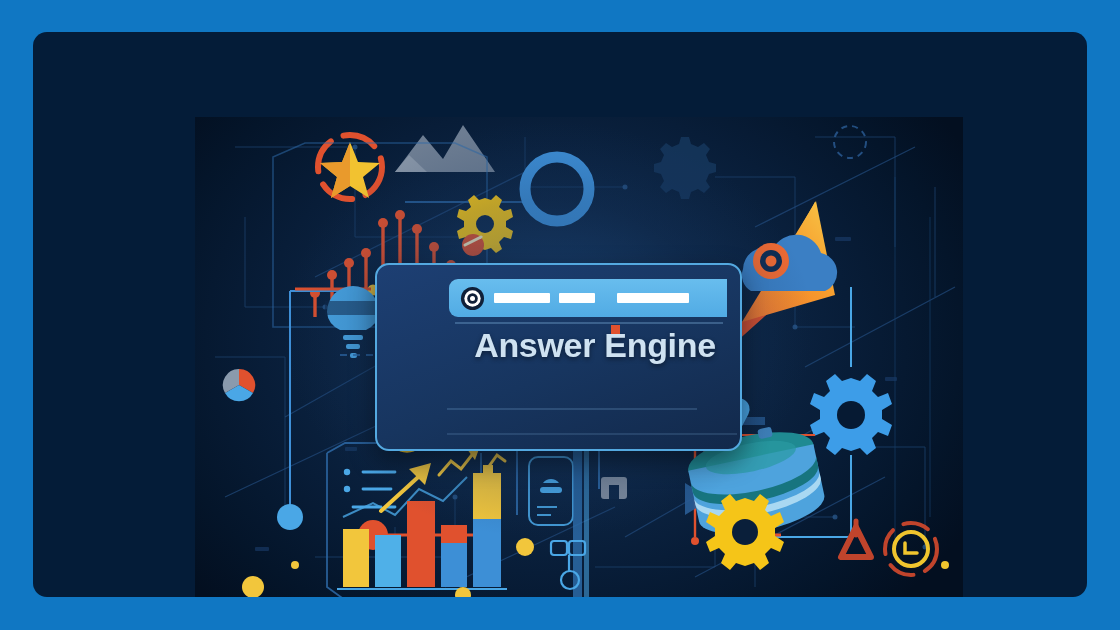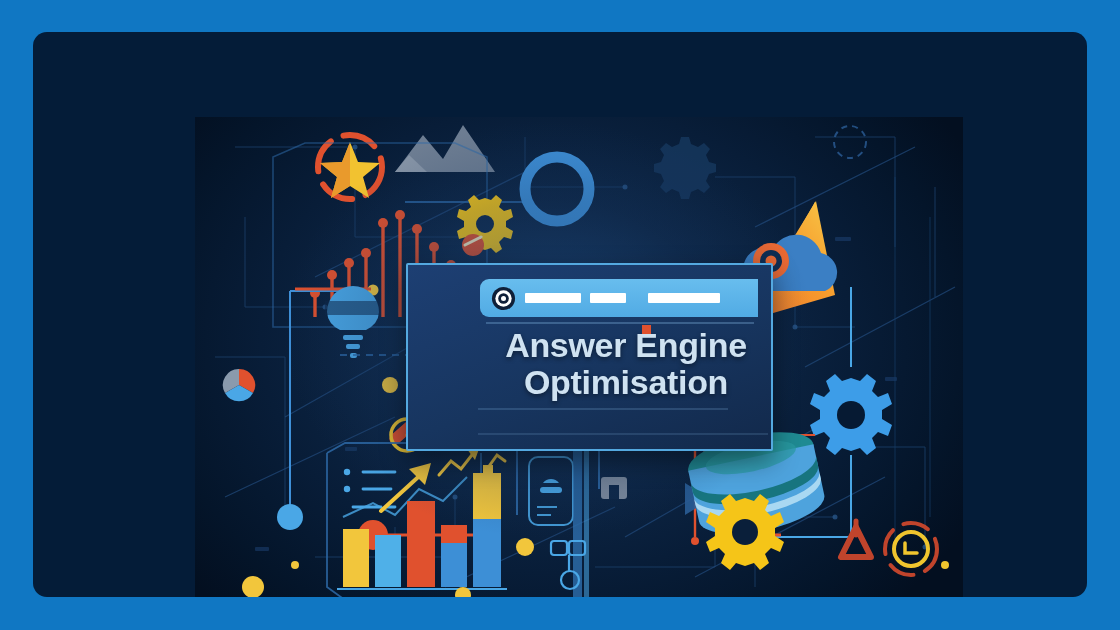"Answer Engine" #aeo-card { border-radius: 2px -> 14px; margin-left: 31px -> none }
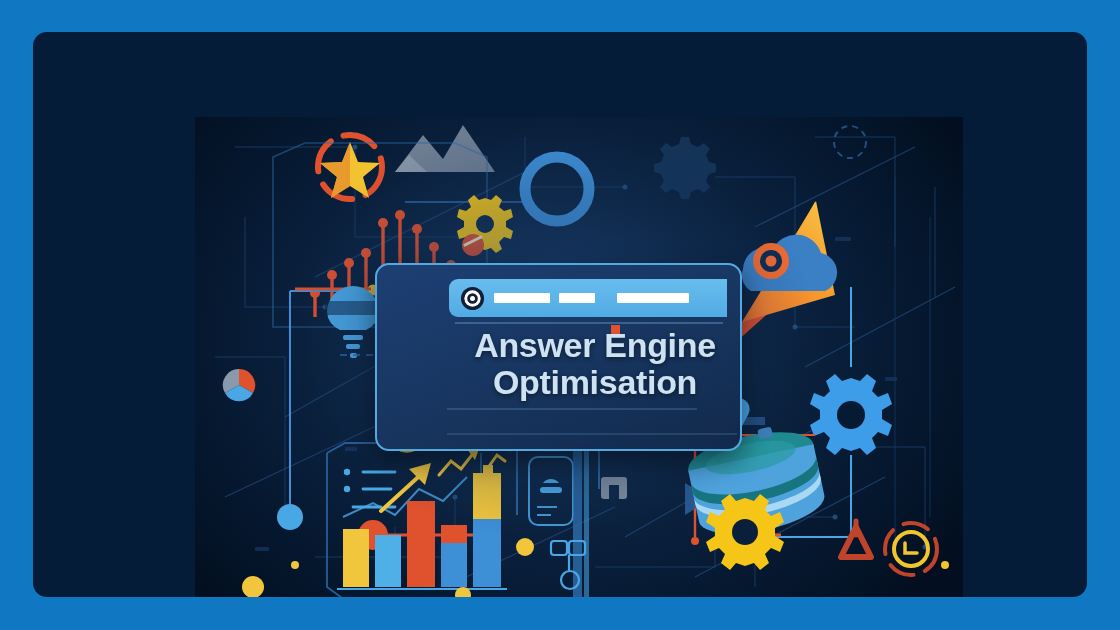"Optimisation" span.l2 { html: <span>Optimisation</span> -> none }
